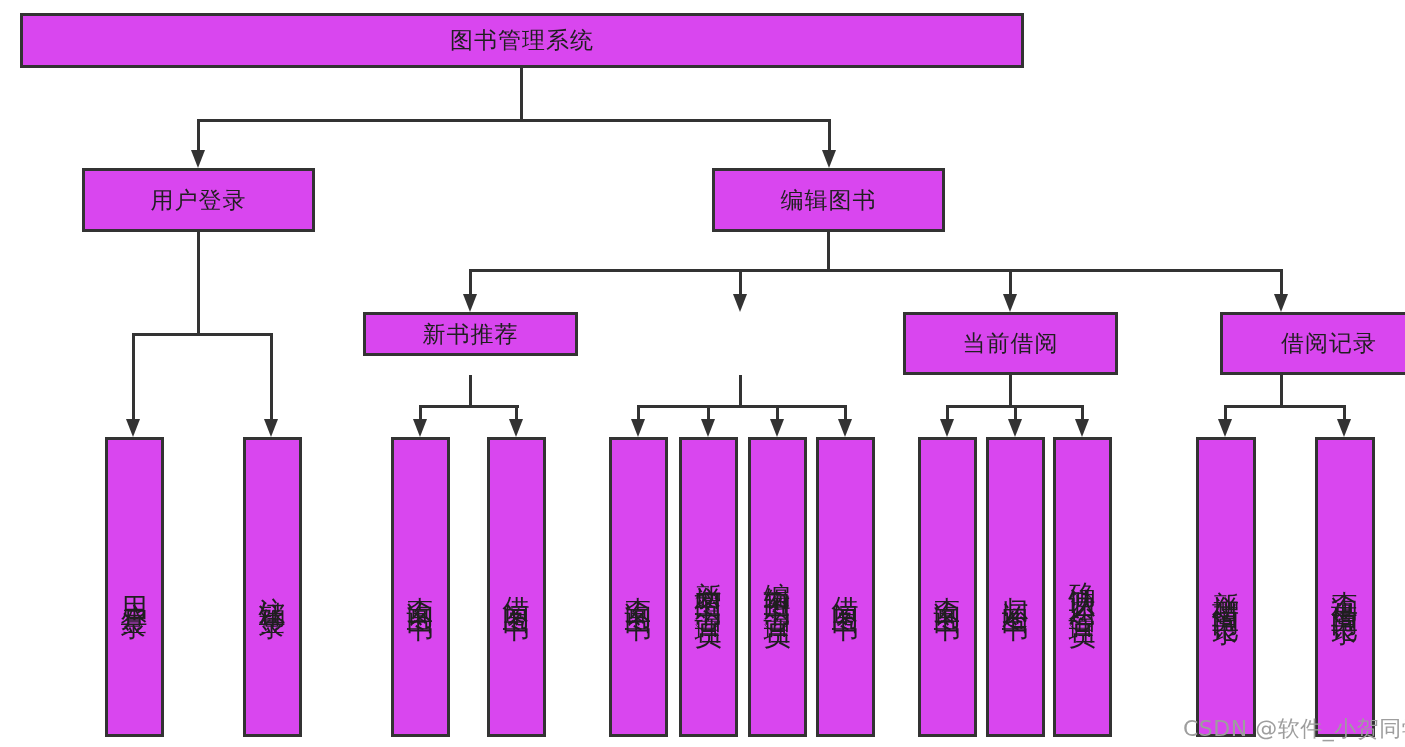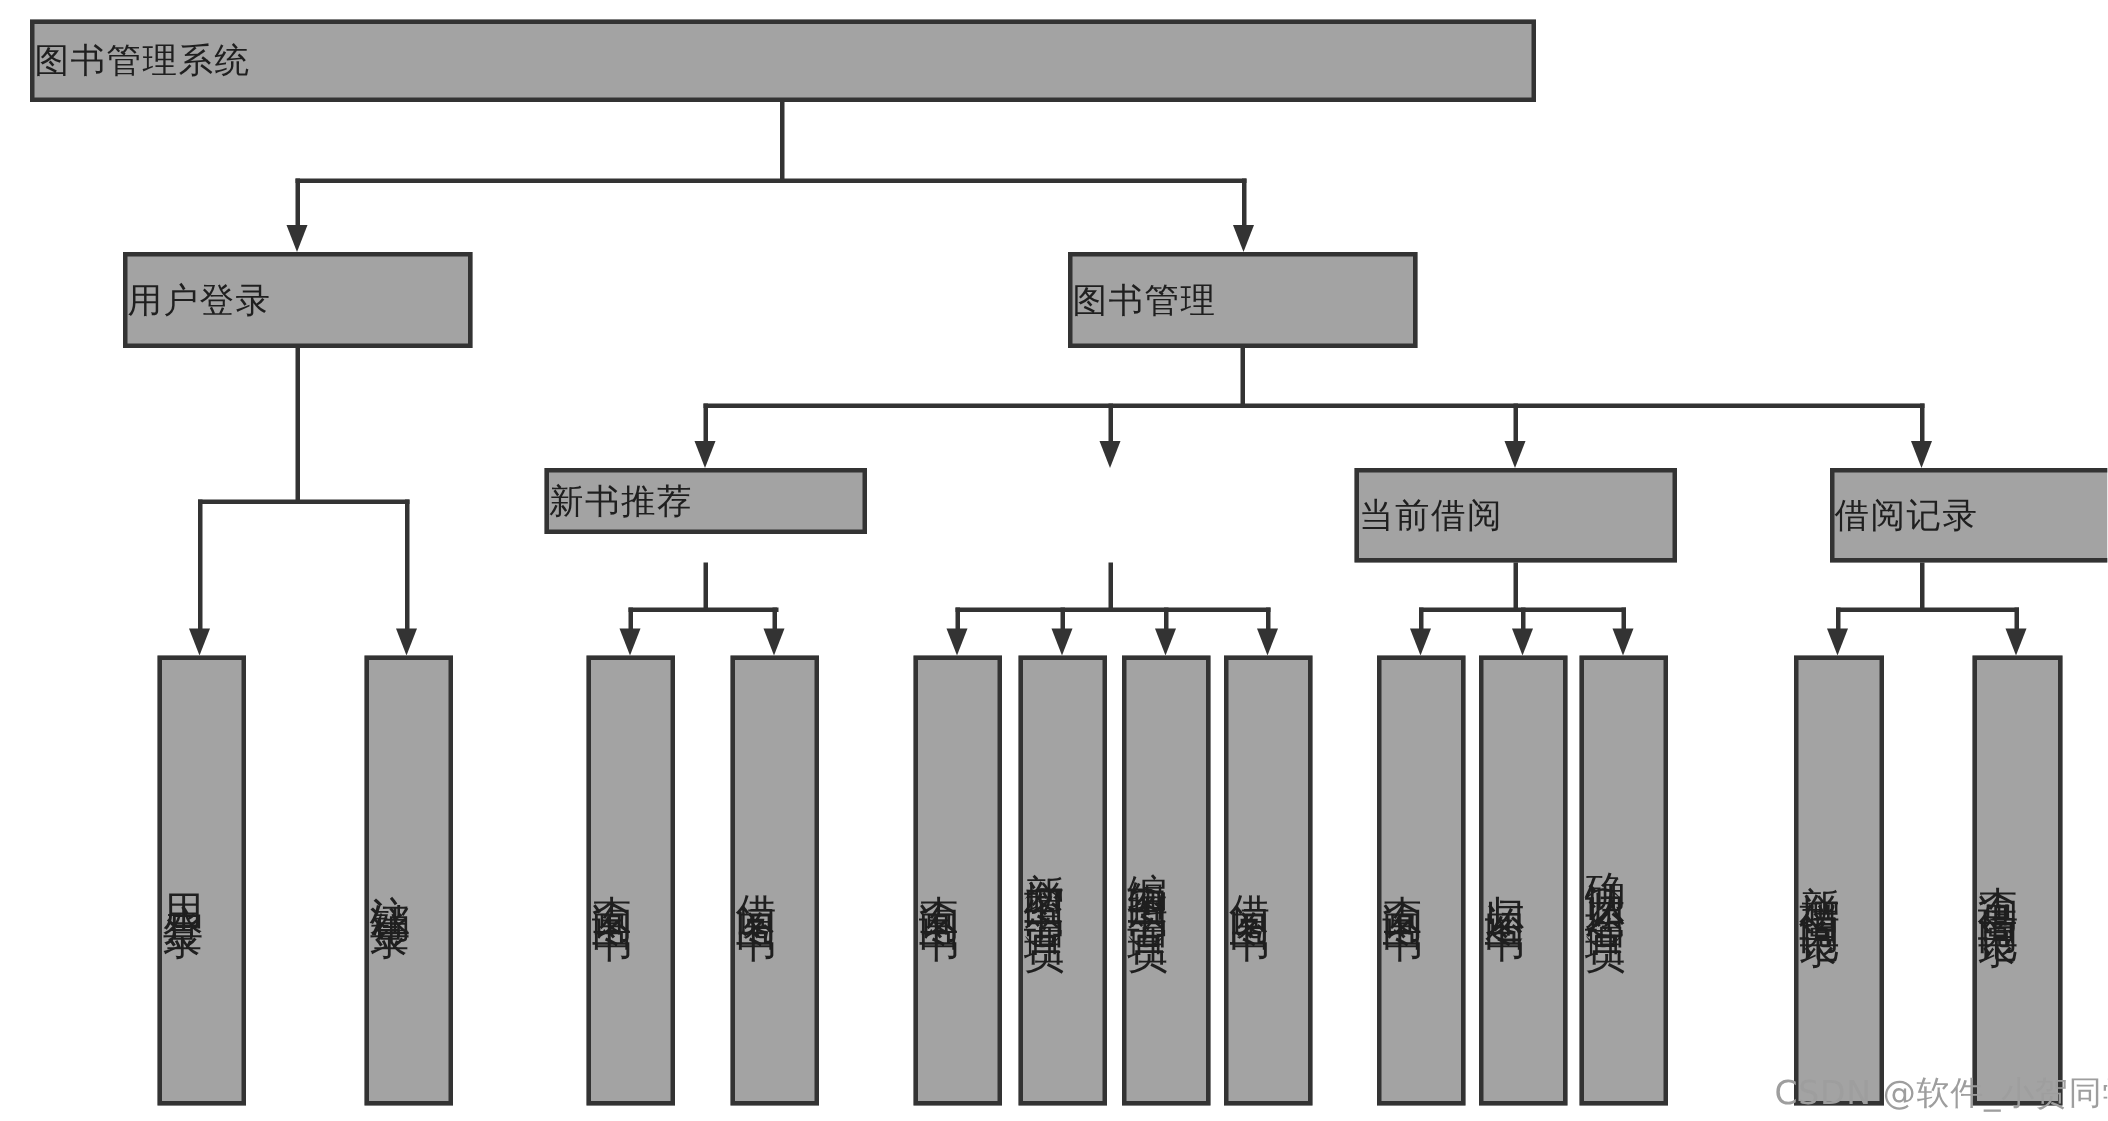"图书管理系统" .node { background: #a3a3a3 -> #d946ef; justify-content: flex-start -> center }
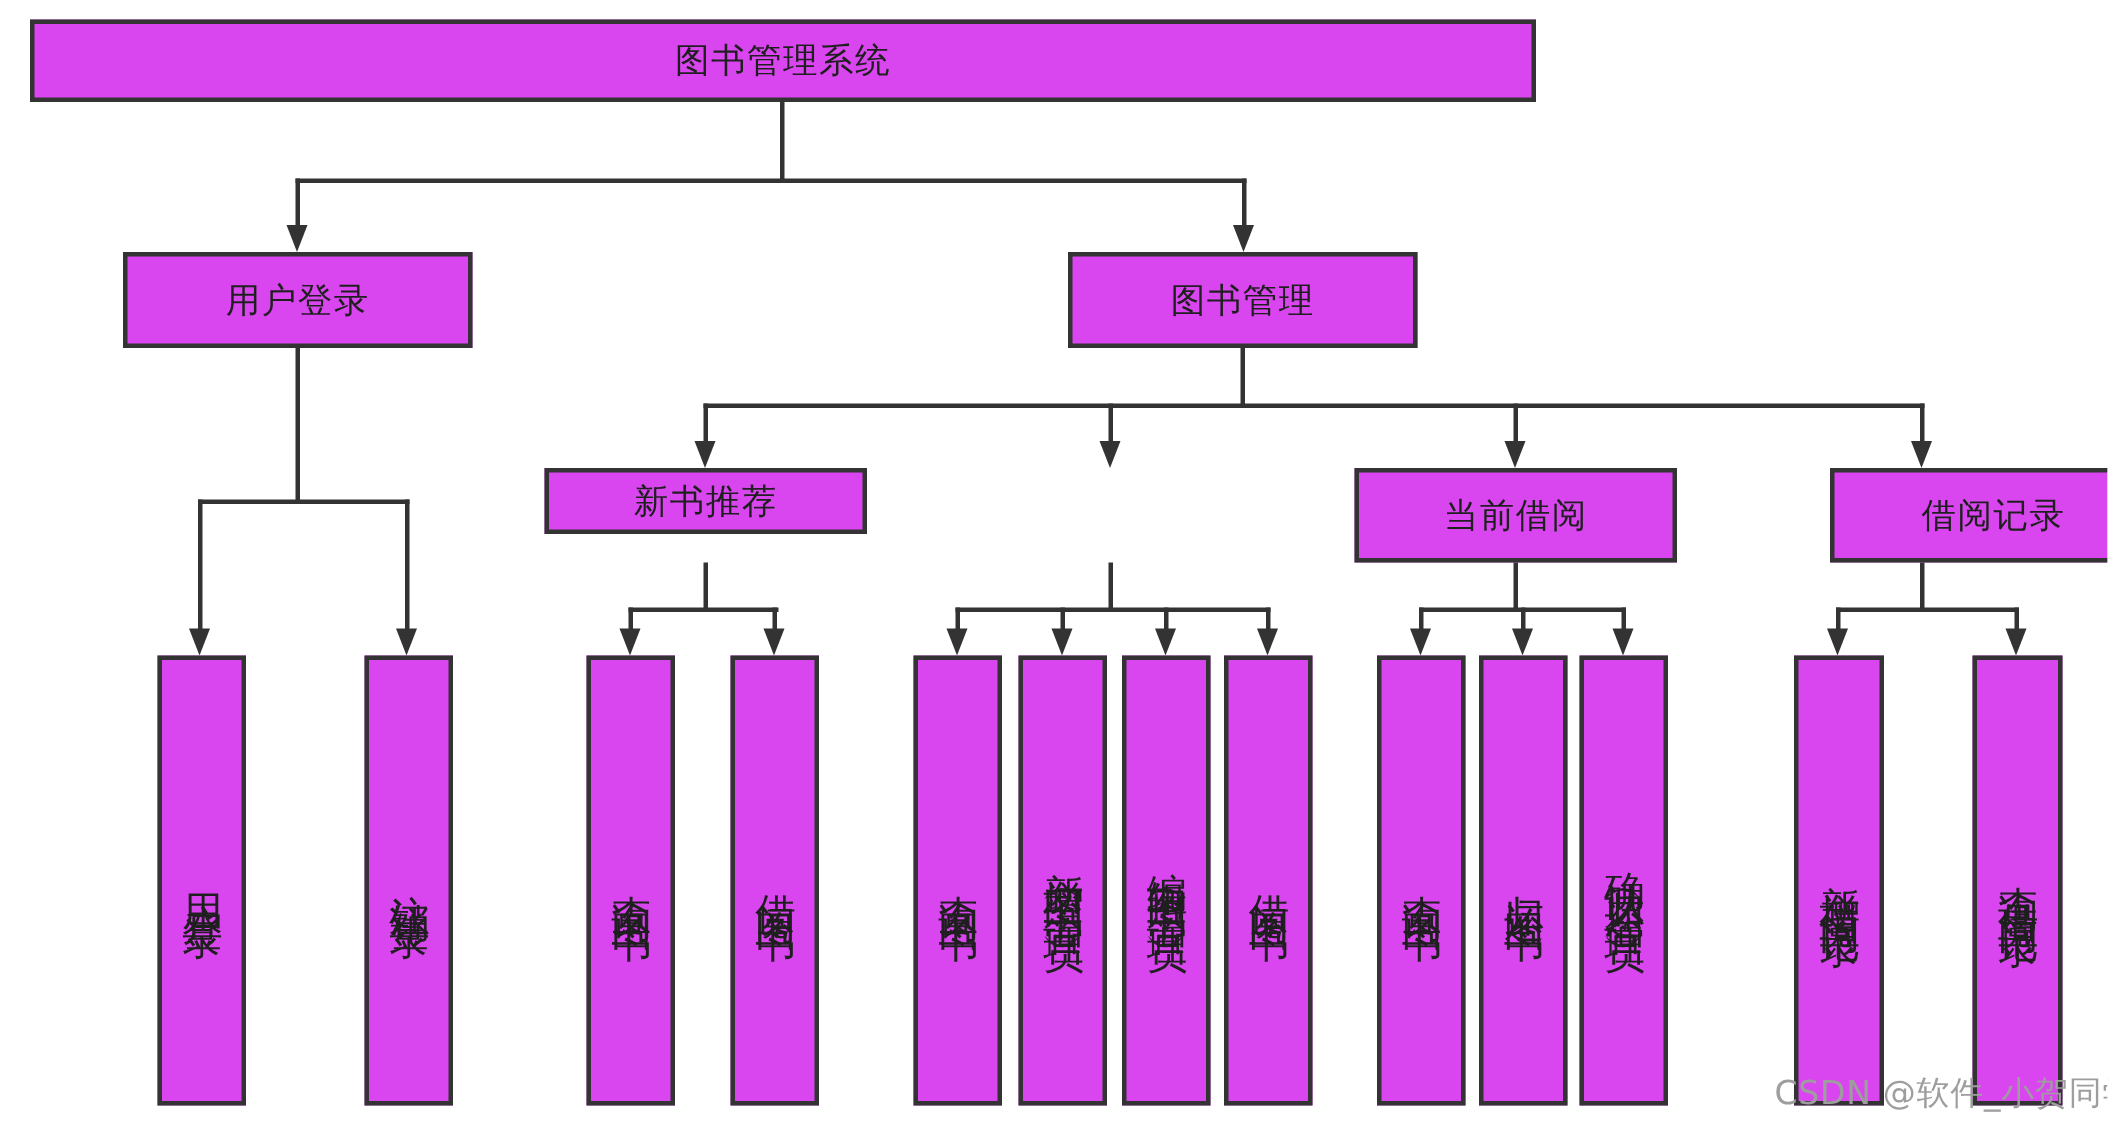"图书管理" span { text: 图书管理 -> 编辑图书 }
